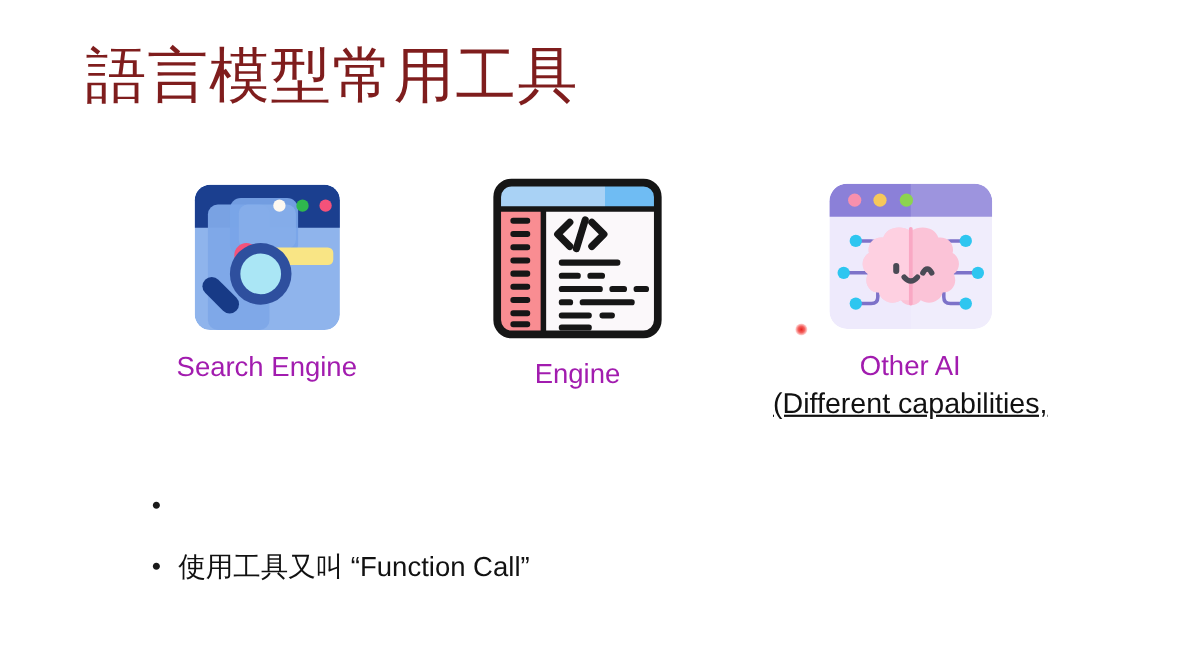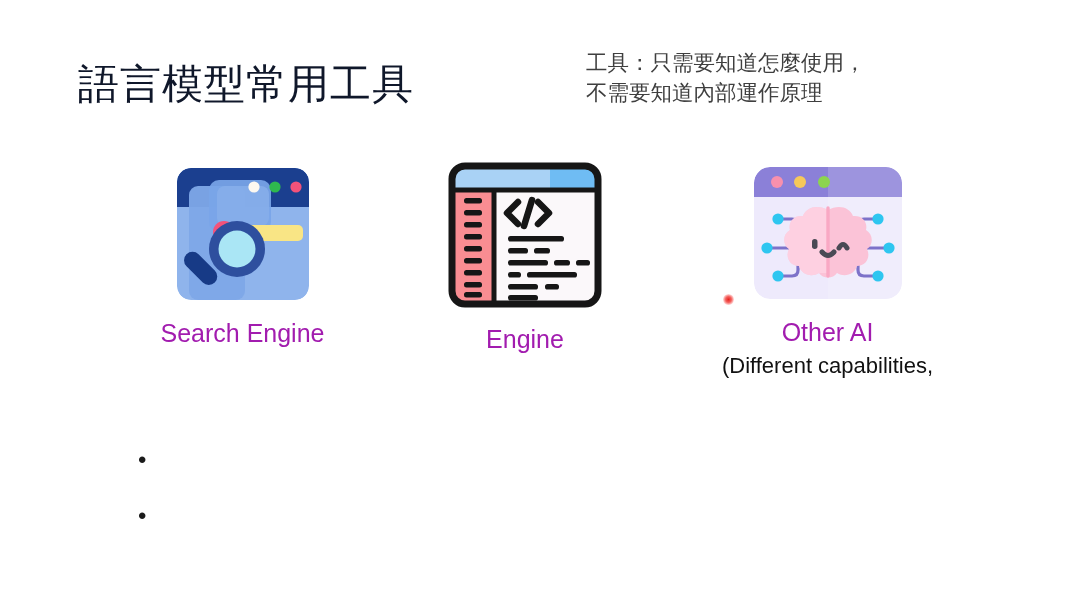"語言模型常用工具" .title { color: #0f172a -> #7f1d1d; font-size: 41px -> 55px; margin-top: 16px -> none }
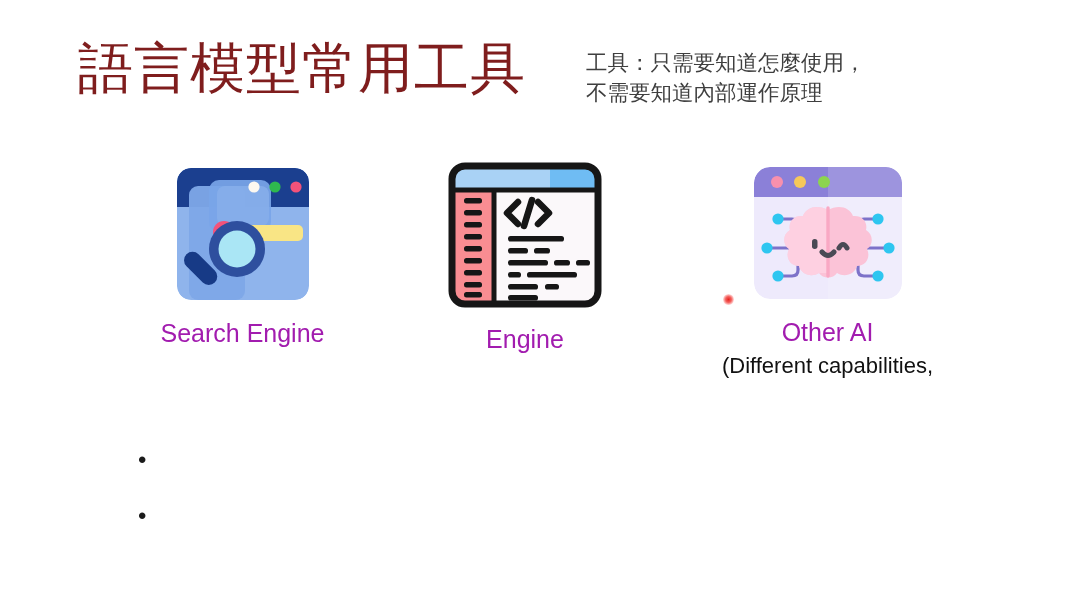"工具：只需要知道怎麼使用，" div.subtitle { html: <div> <span>工具：只需要知道怎麼使用，</span> <span>不需要知道內部運作原理</span> </div> -> none }
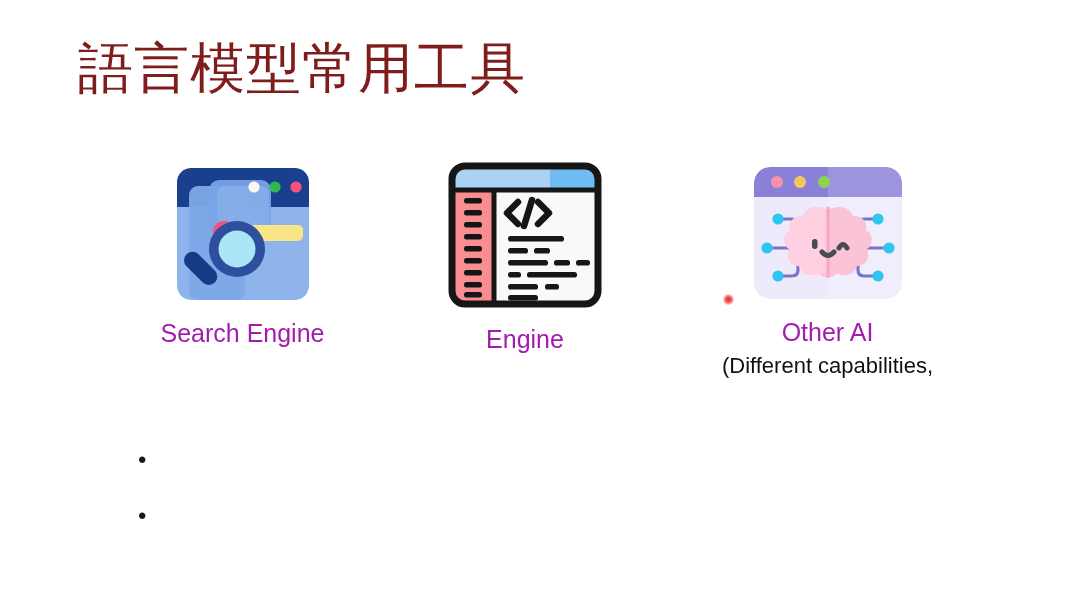"(Different capabilities," .card-sub { font-size: 22px -> 26px; text-decoration: none -> underline }
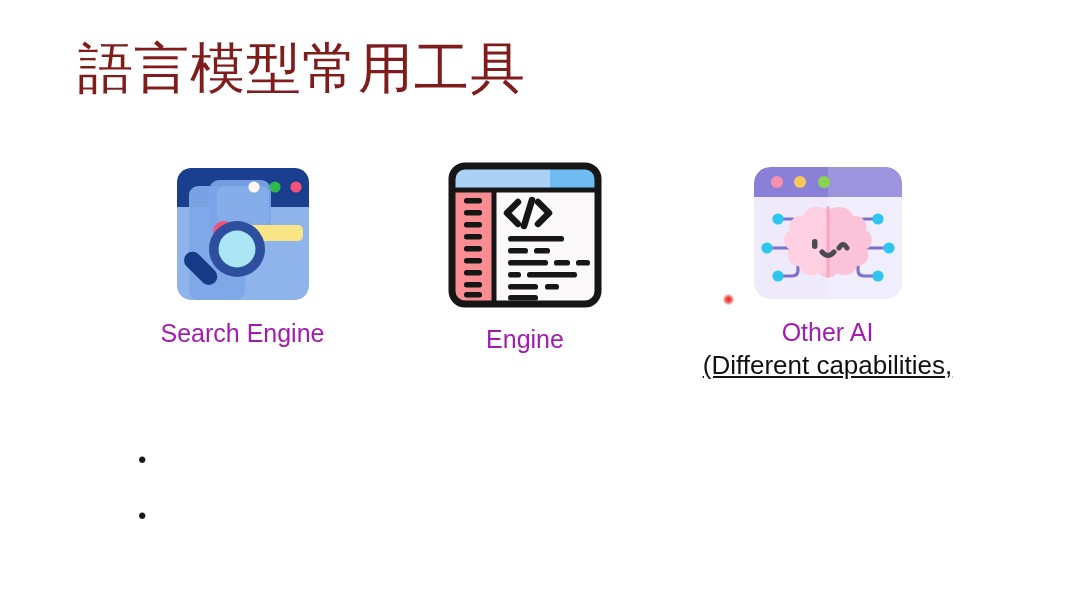"使用工具又叫 “Function Call”" span.bullet-text { html: none -> <span>使用工具又叫 “Function Call”</span> }
